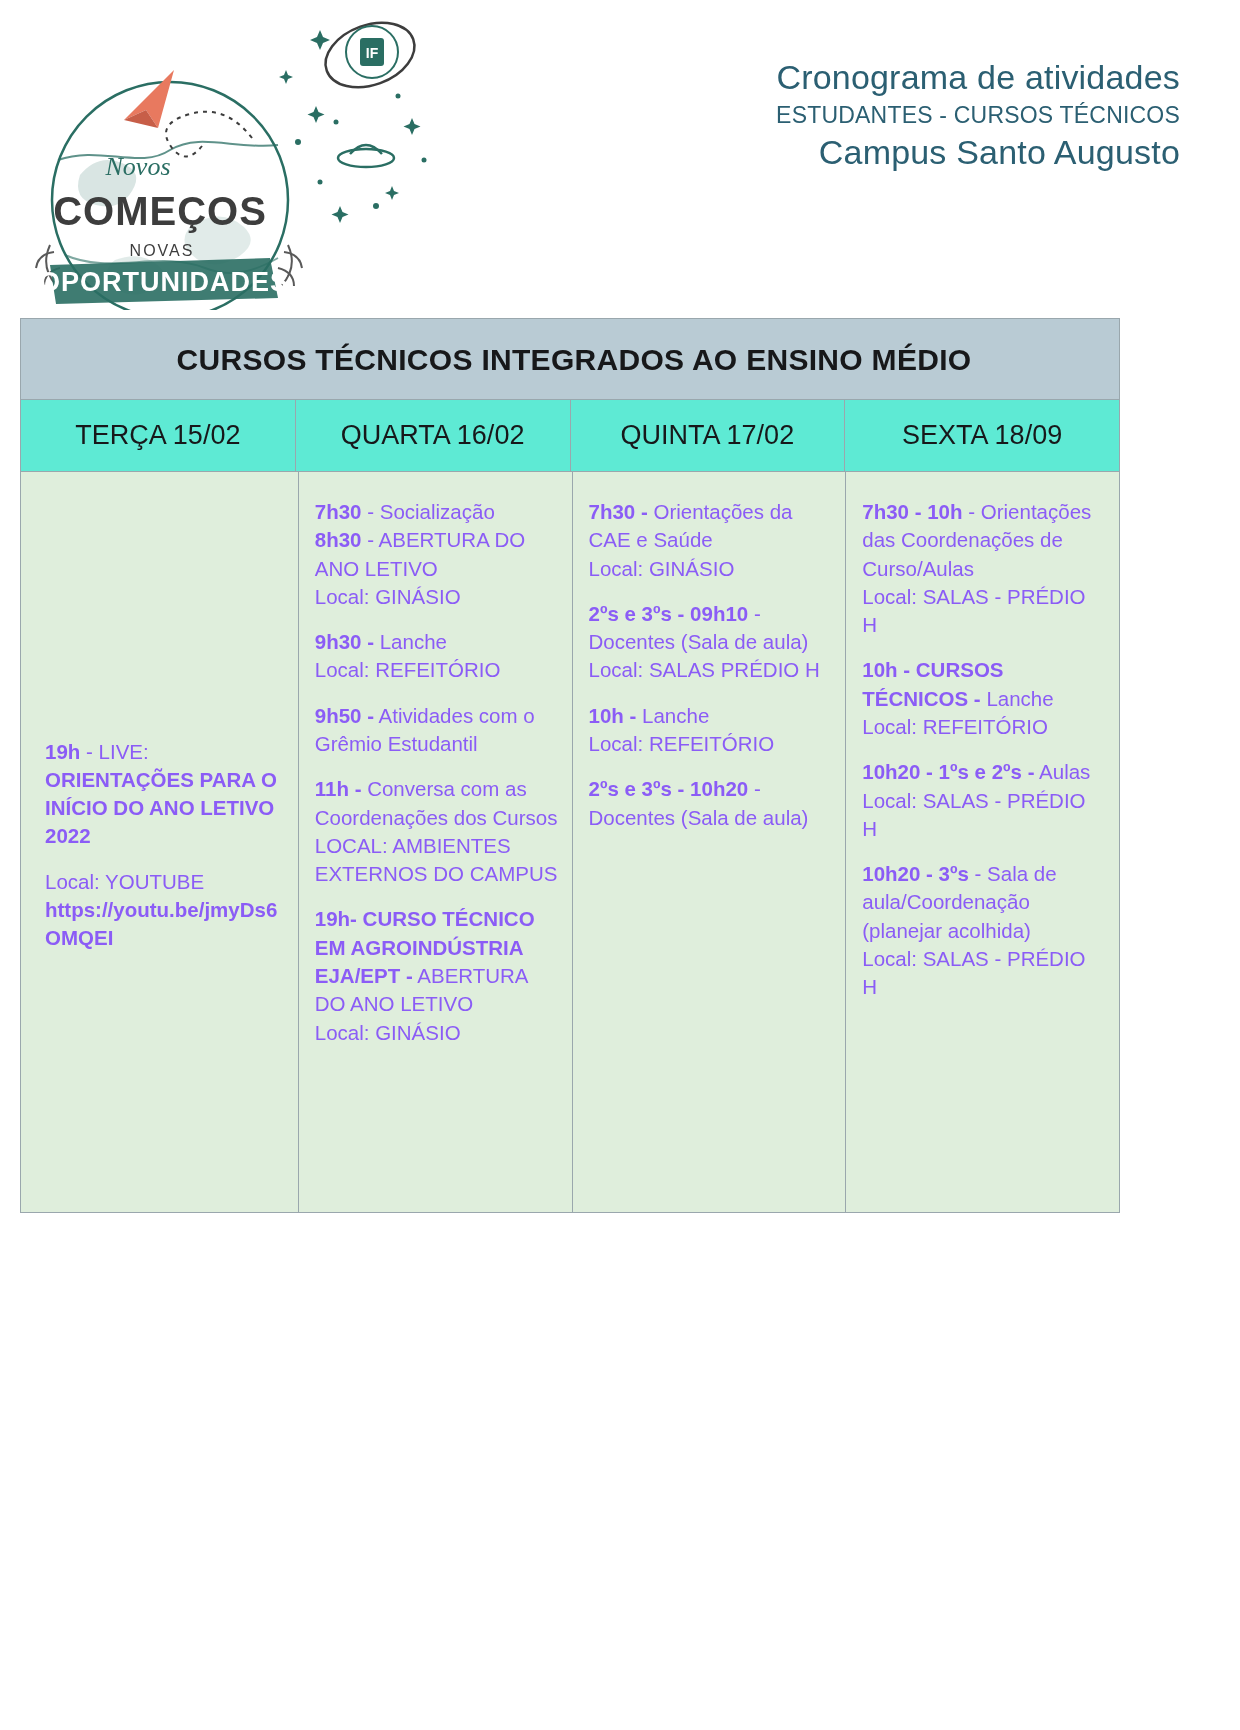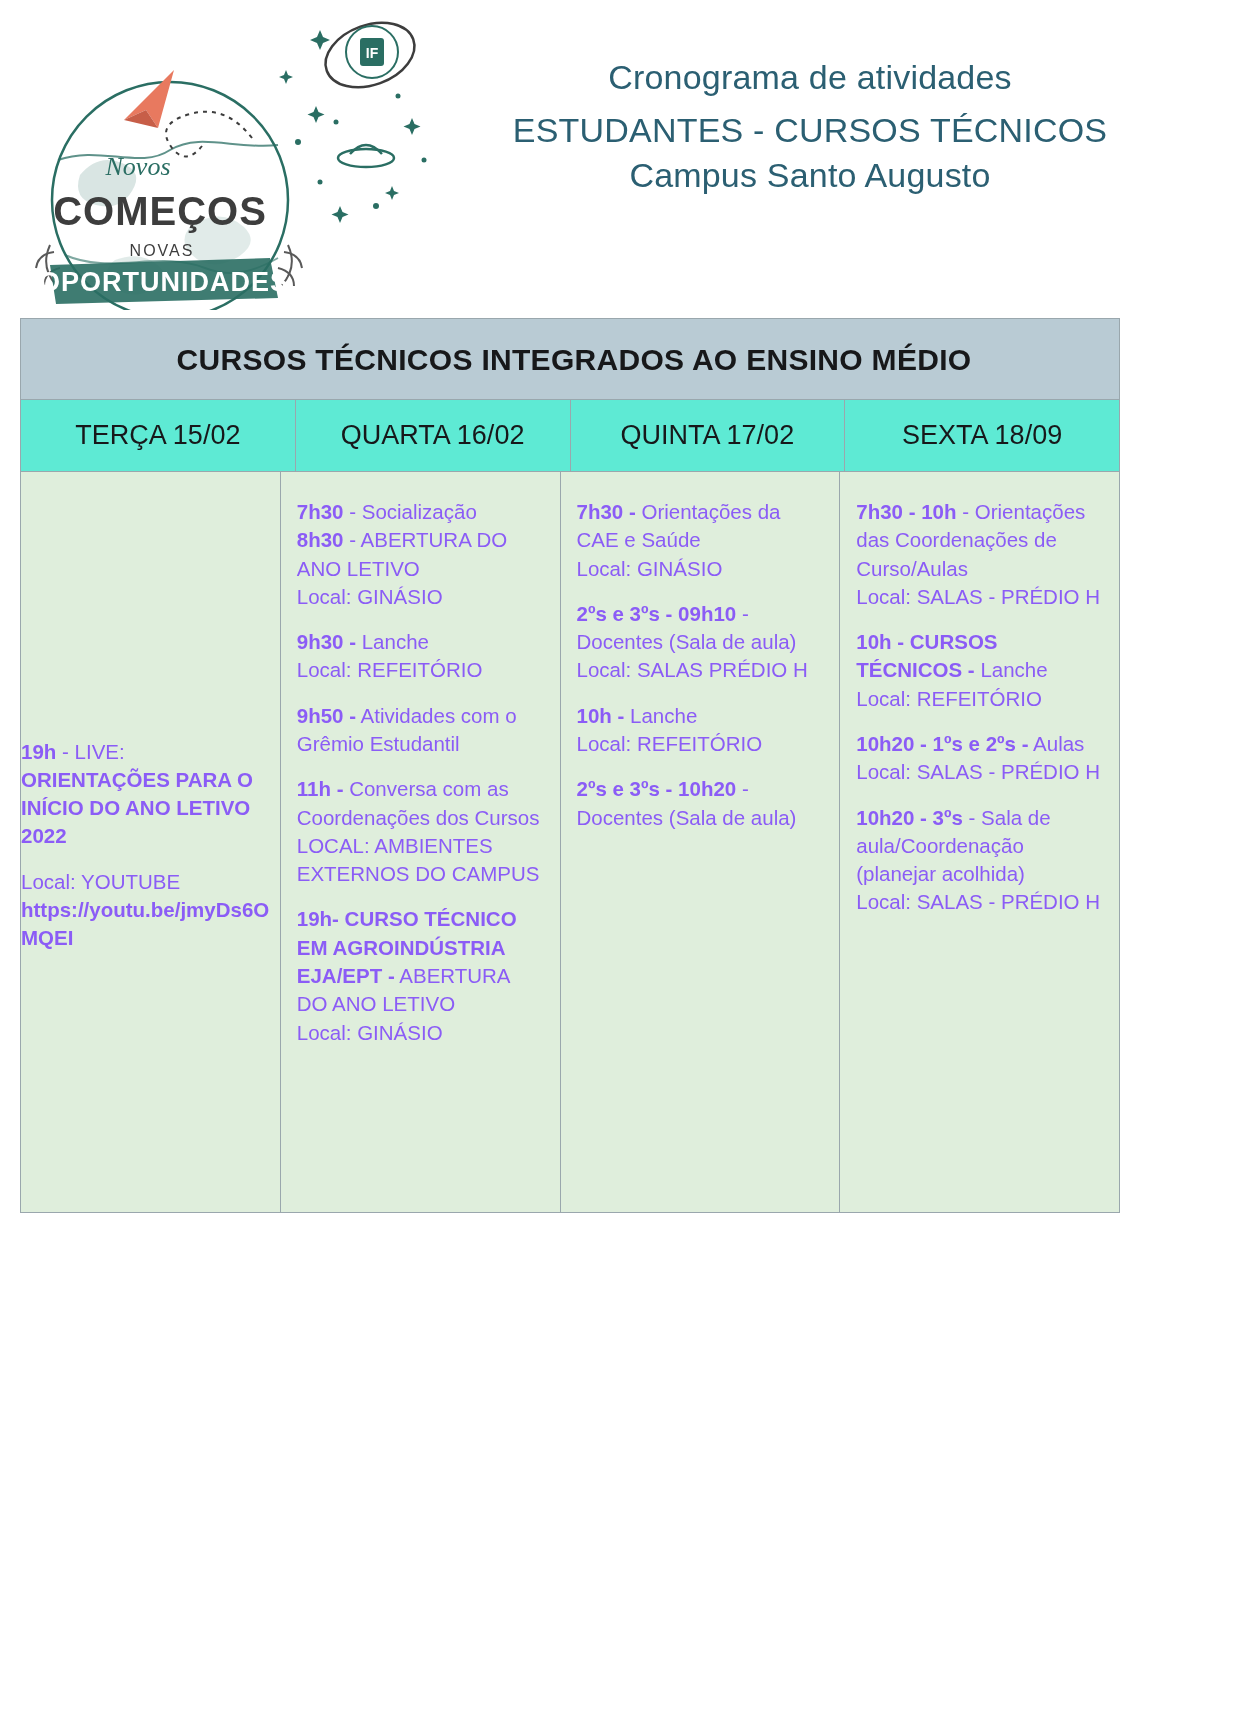"Cronograma de atividades" .title-block { text-align: center -> right }
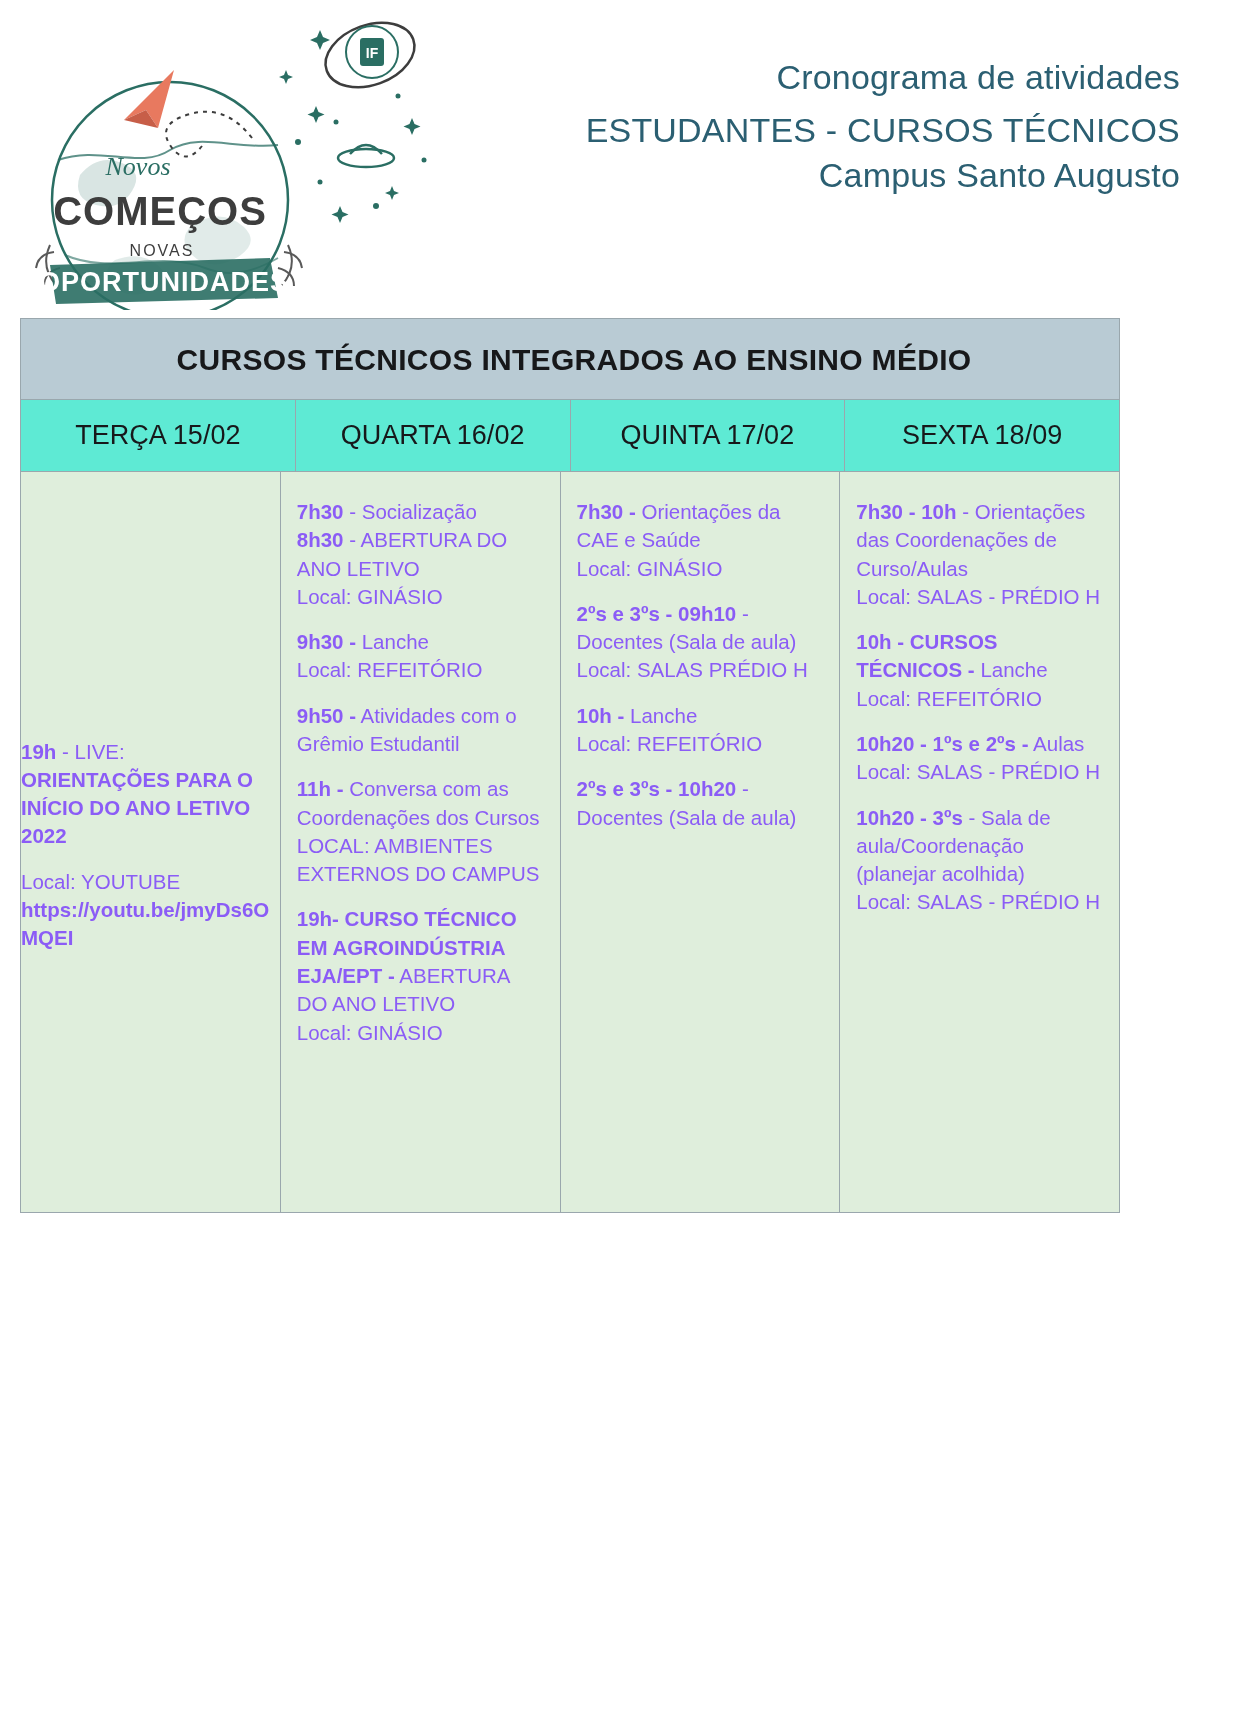"ESTUDANTES - CURSOS TÉCNICOS" .title-line.l2 { font-size: 34px -> 23px; margin-top: 8px -> none }
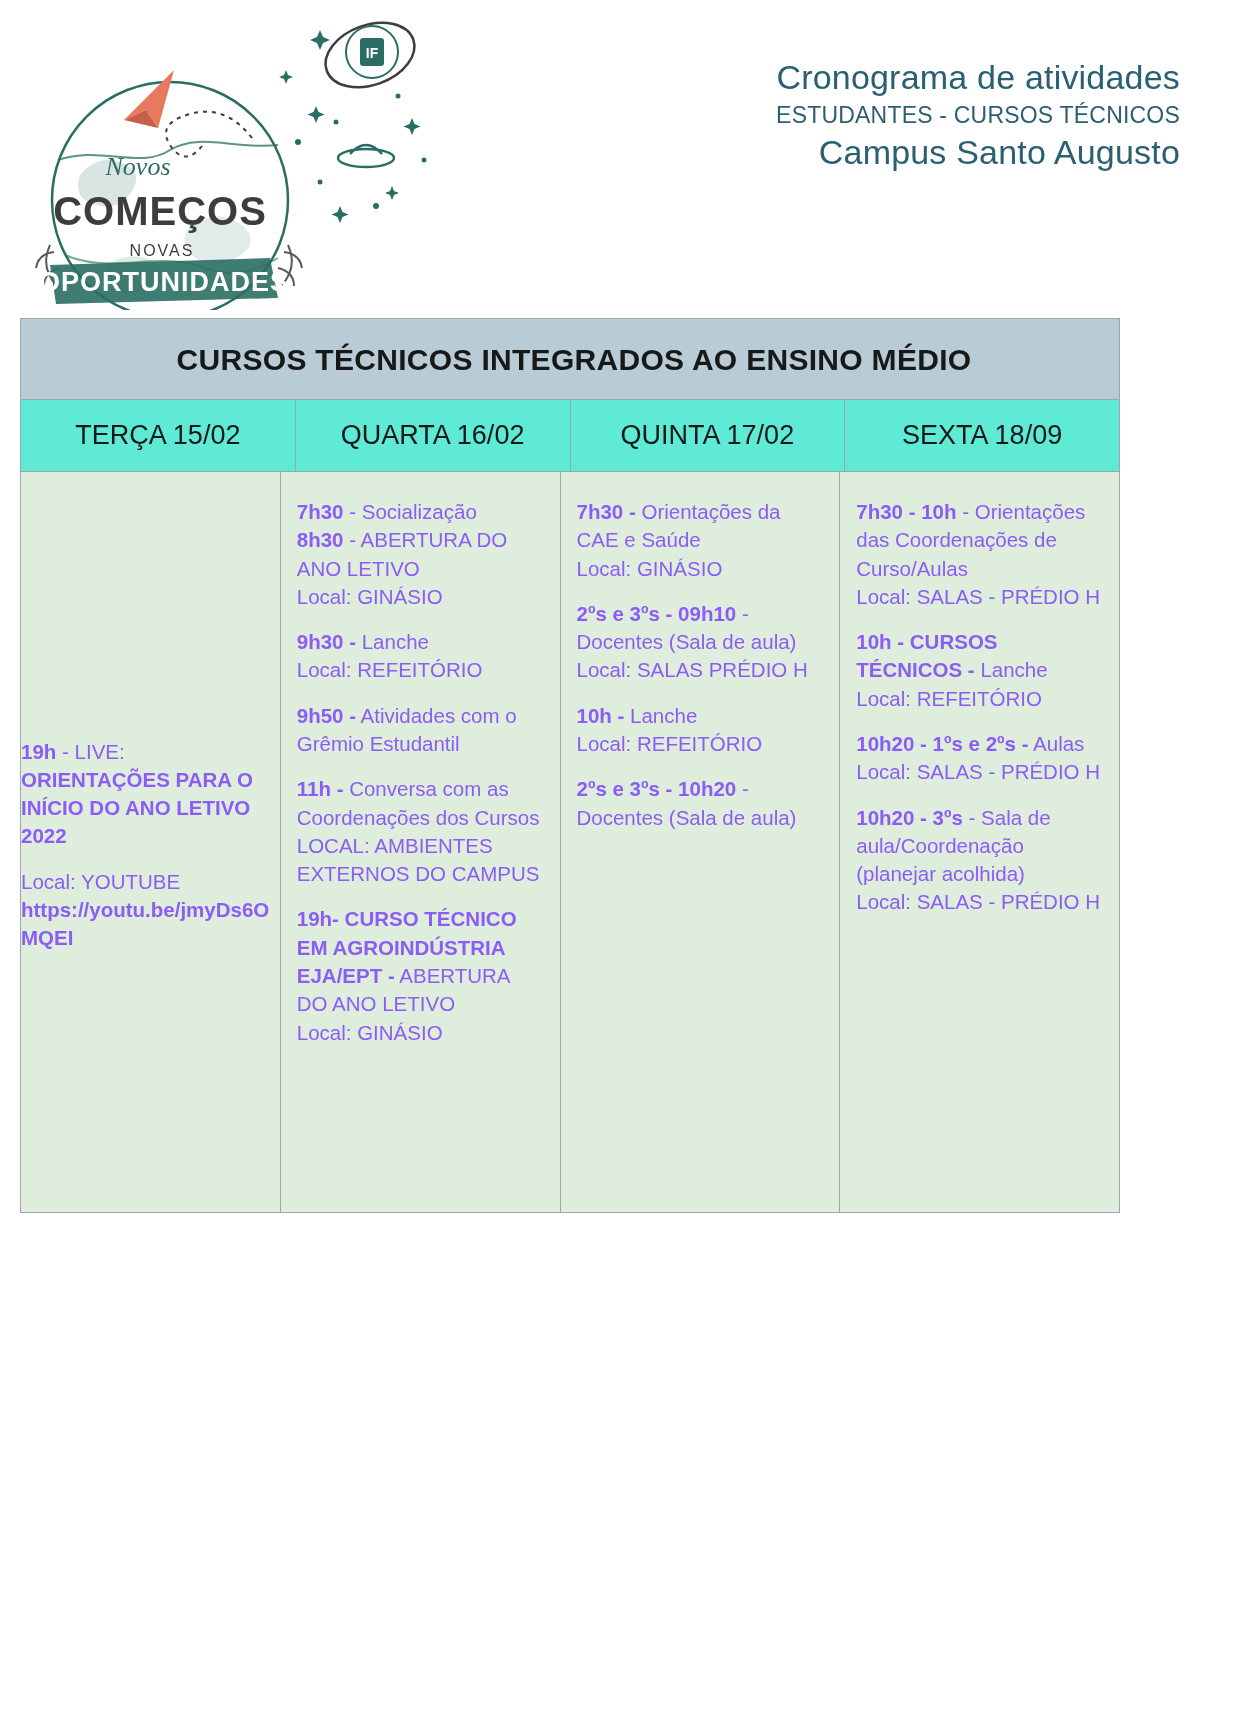"19h - LIVE:" .cell-tuesday { padding-left: 0 -> 24px }
